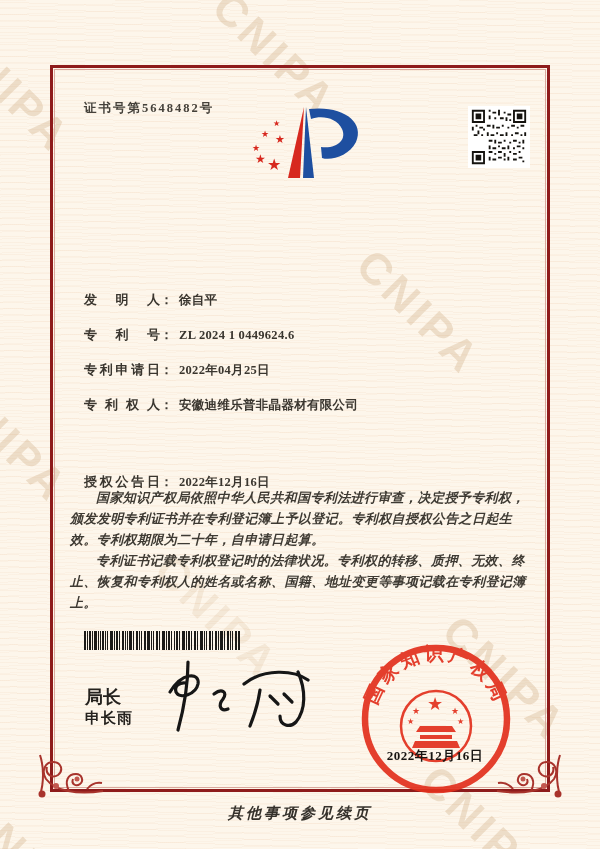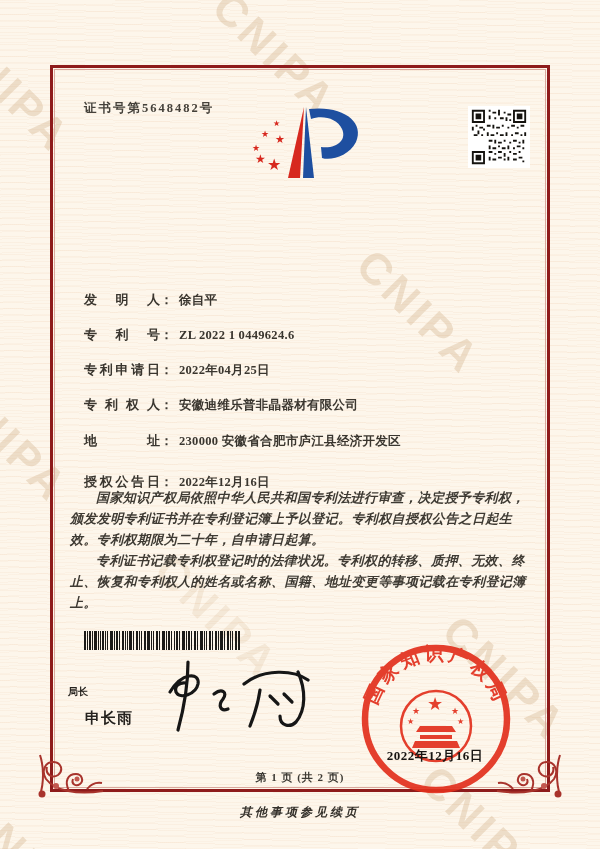"ZL 2022 1 0449624.6" span.fvalue { text: 2022 -> 2024 }
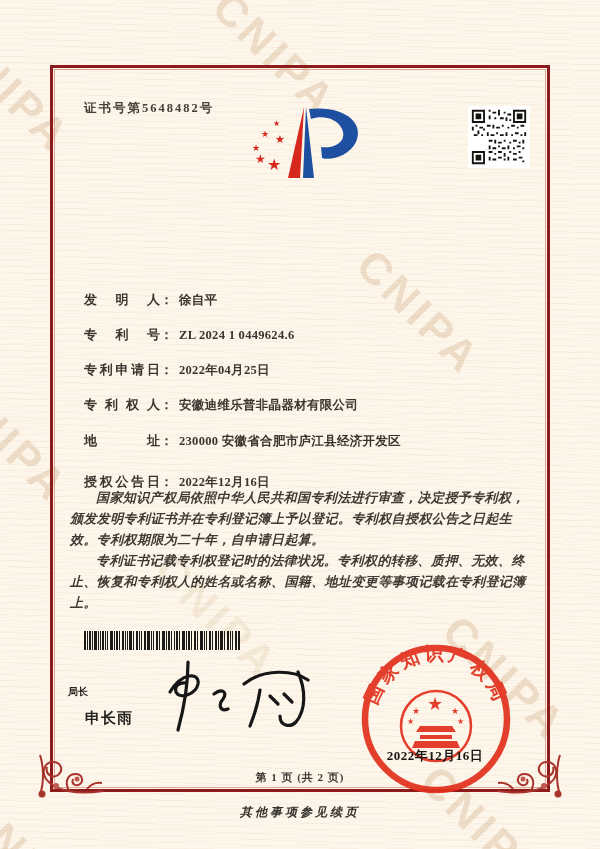"地址： 230000 安徽省合肥市庐江县经济开发区" div.frow { html: <div> <span>地址</span><span>：</span><span>230000 安徽省合肥市庐江县经济开发区</span> </div> -> none }
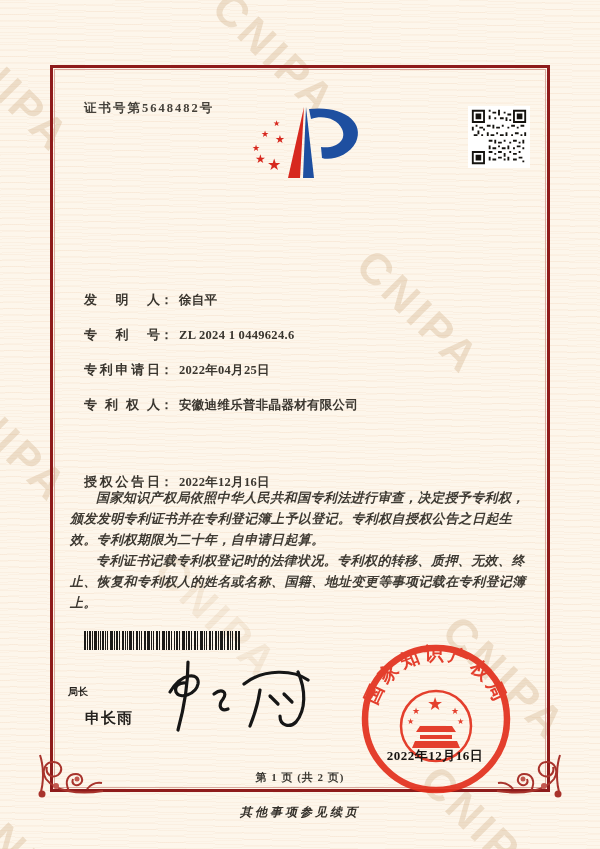"局长" .signer-title { font-size: 10px -> 18px; left: 68px -> 85px }
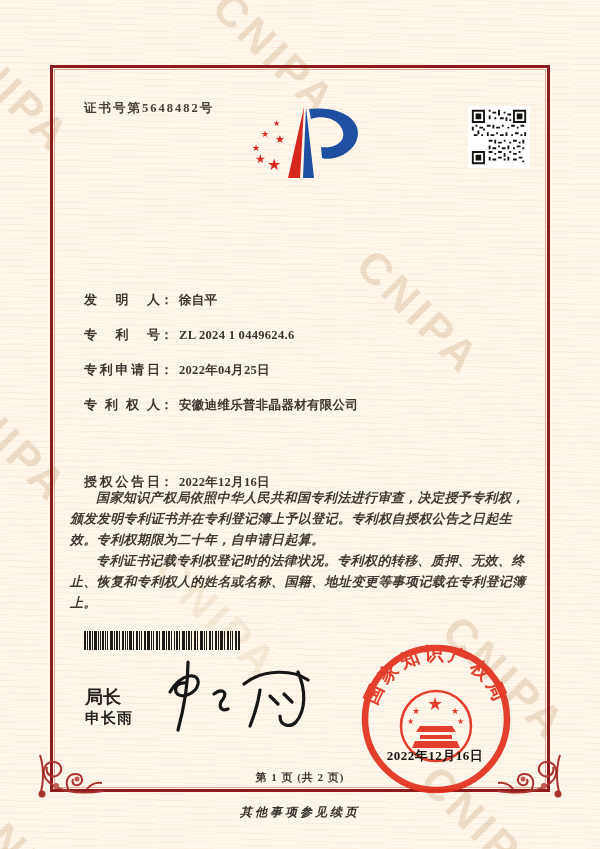"第 1 页 (共 2" div.page-no { html: <div>第 1 页 (共 2 页)</div> -> none }
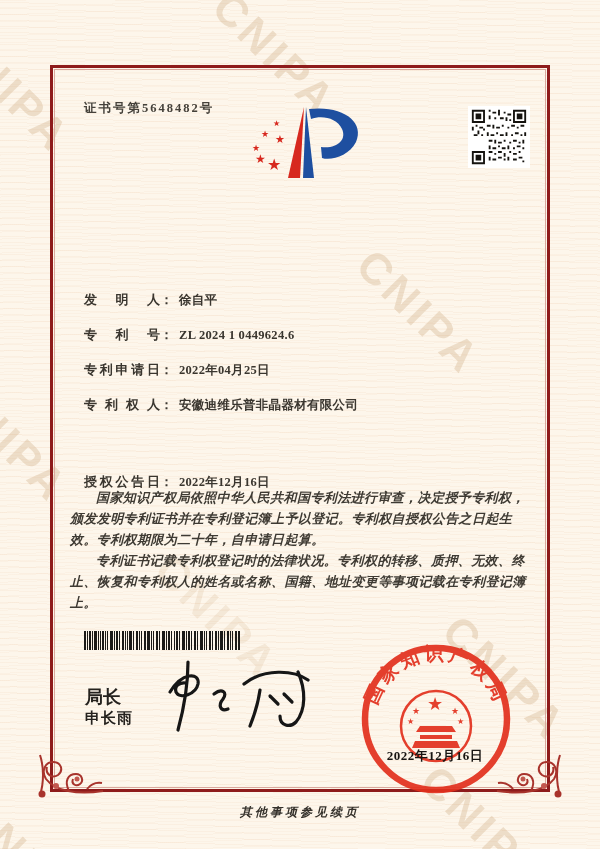"其他事项参见续页" .cont-note { font-size: 12px -> 15px }
